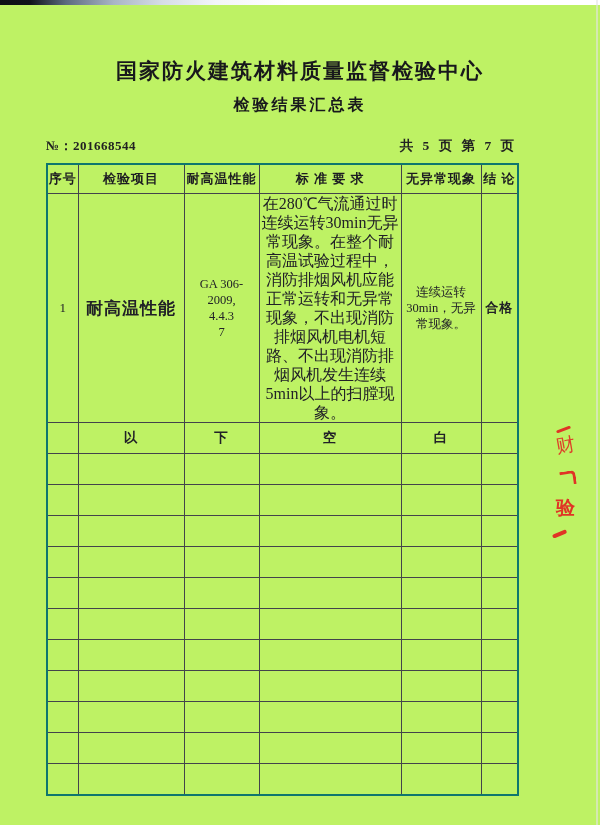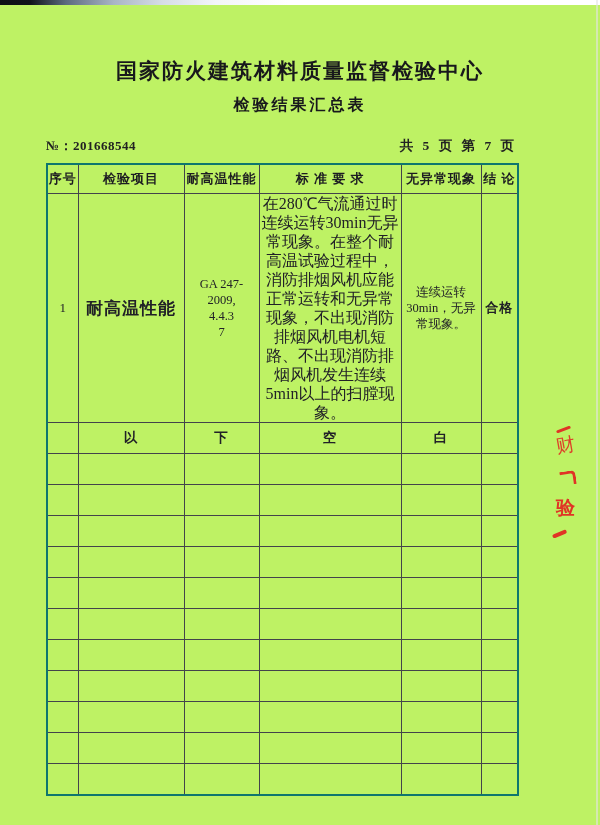"GA 247-" div { text: 247- -> 306- }
